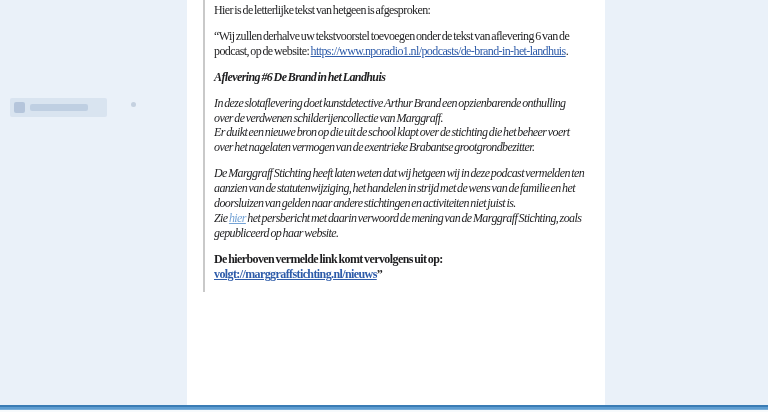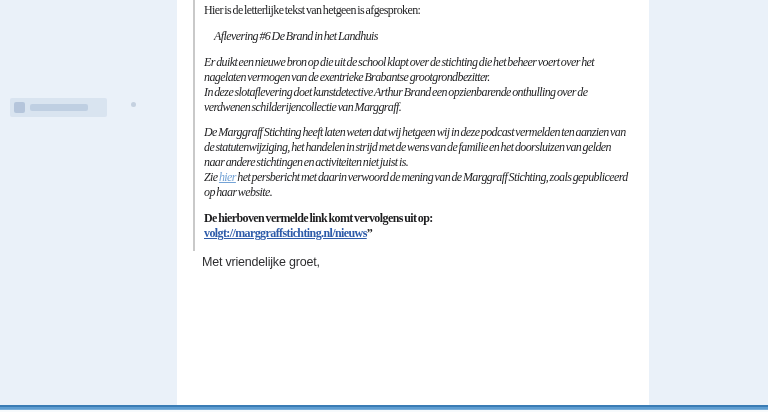"Hier is de letterlijke tekst" .doc { left: 177px -> 187px; width: 472px -> 418px }
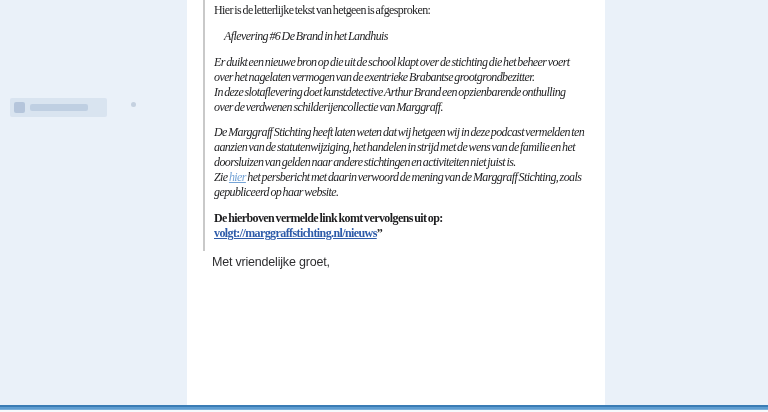"“Wij zullen derhalve uw tekstvoorstel" p { html: none -> <p><span>“Wij zullen derhalve uw tekstvoorstel toevoegen onder de tekst van aflevering 6 van de podcast, op de website: </span><a>https://www.nporadio1.nl/podcasts/de-brand-in-het-landhuis</a><span>.</span></p> }
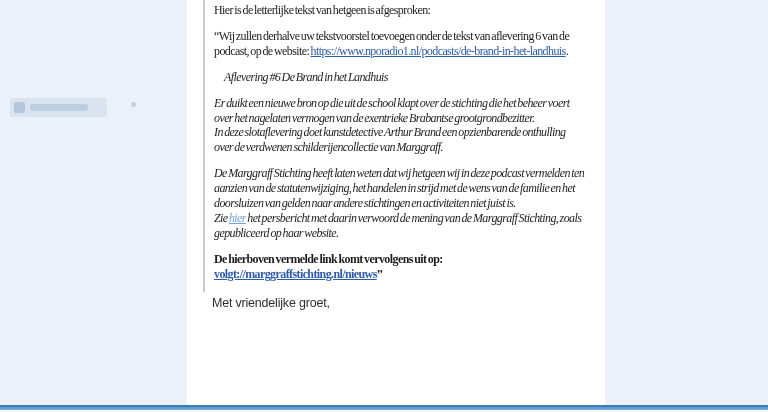"Aflevering #6 De Brand in" .ep .t { font-weight: normal -> bold; margin: 10px -> 0 }
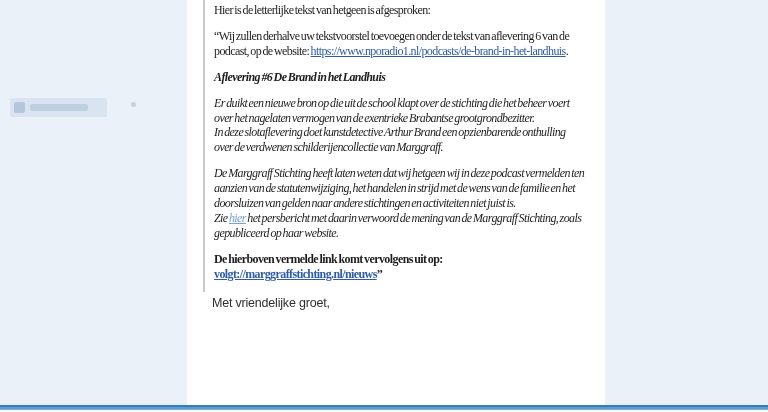"Er duikt een nieuwe bron" div { order: before "In deze slotaflevering doet" -> after "In deze slotaflevering doet" }
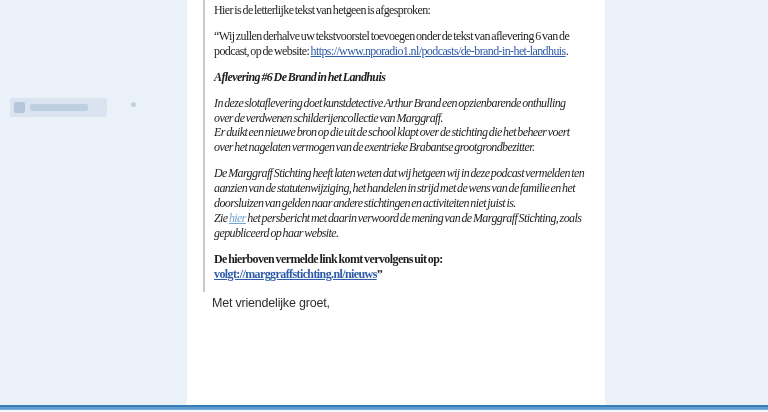"Met vriendelijke groet," p.sign { html: <p>Met vriendelijke groet,</p> -> none }
